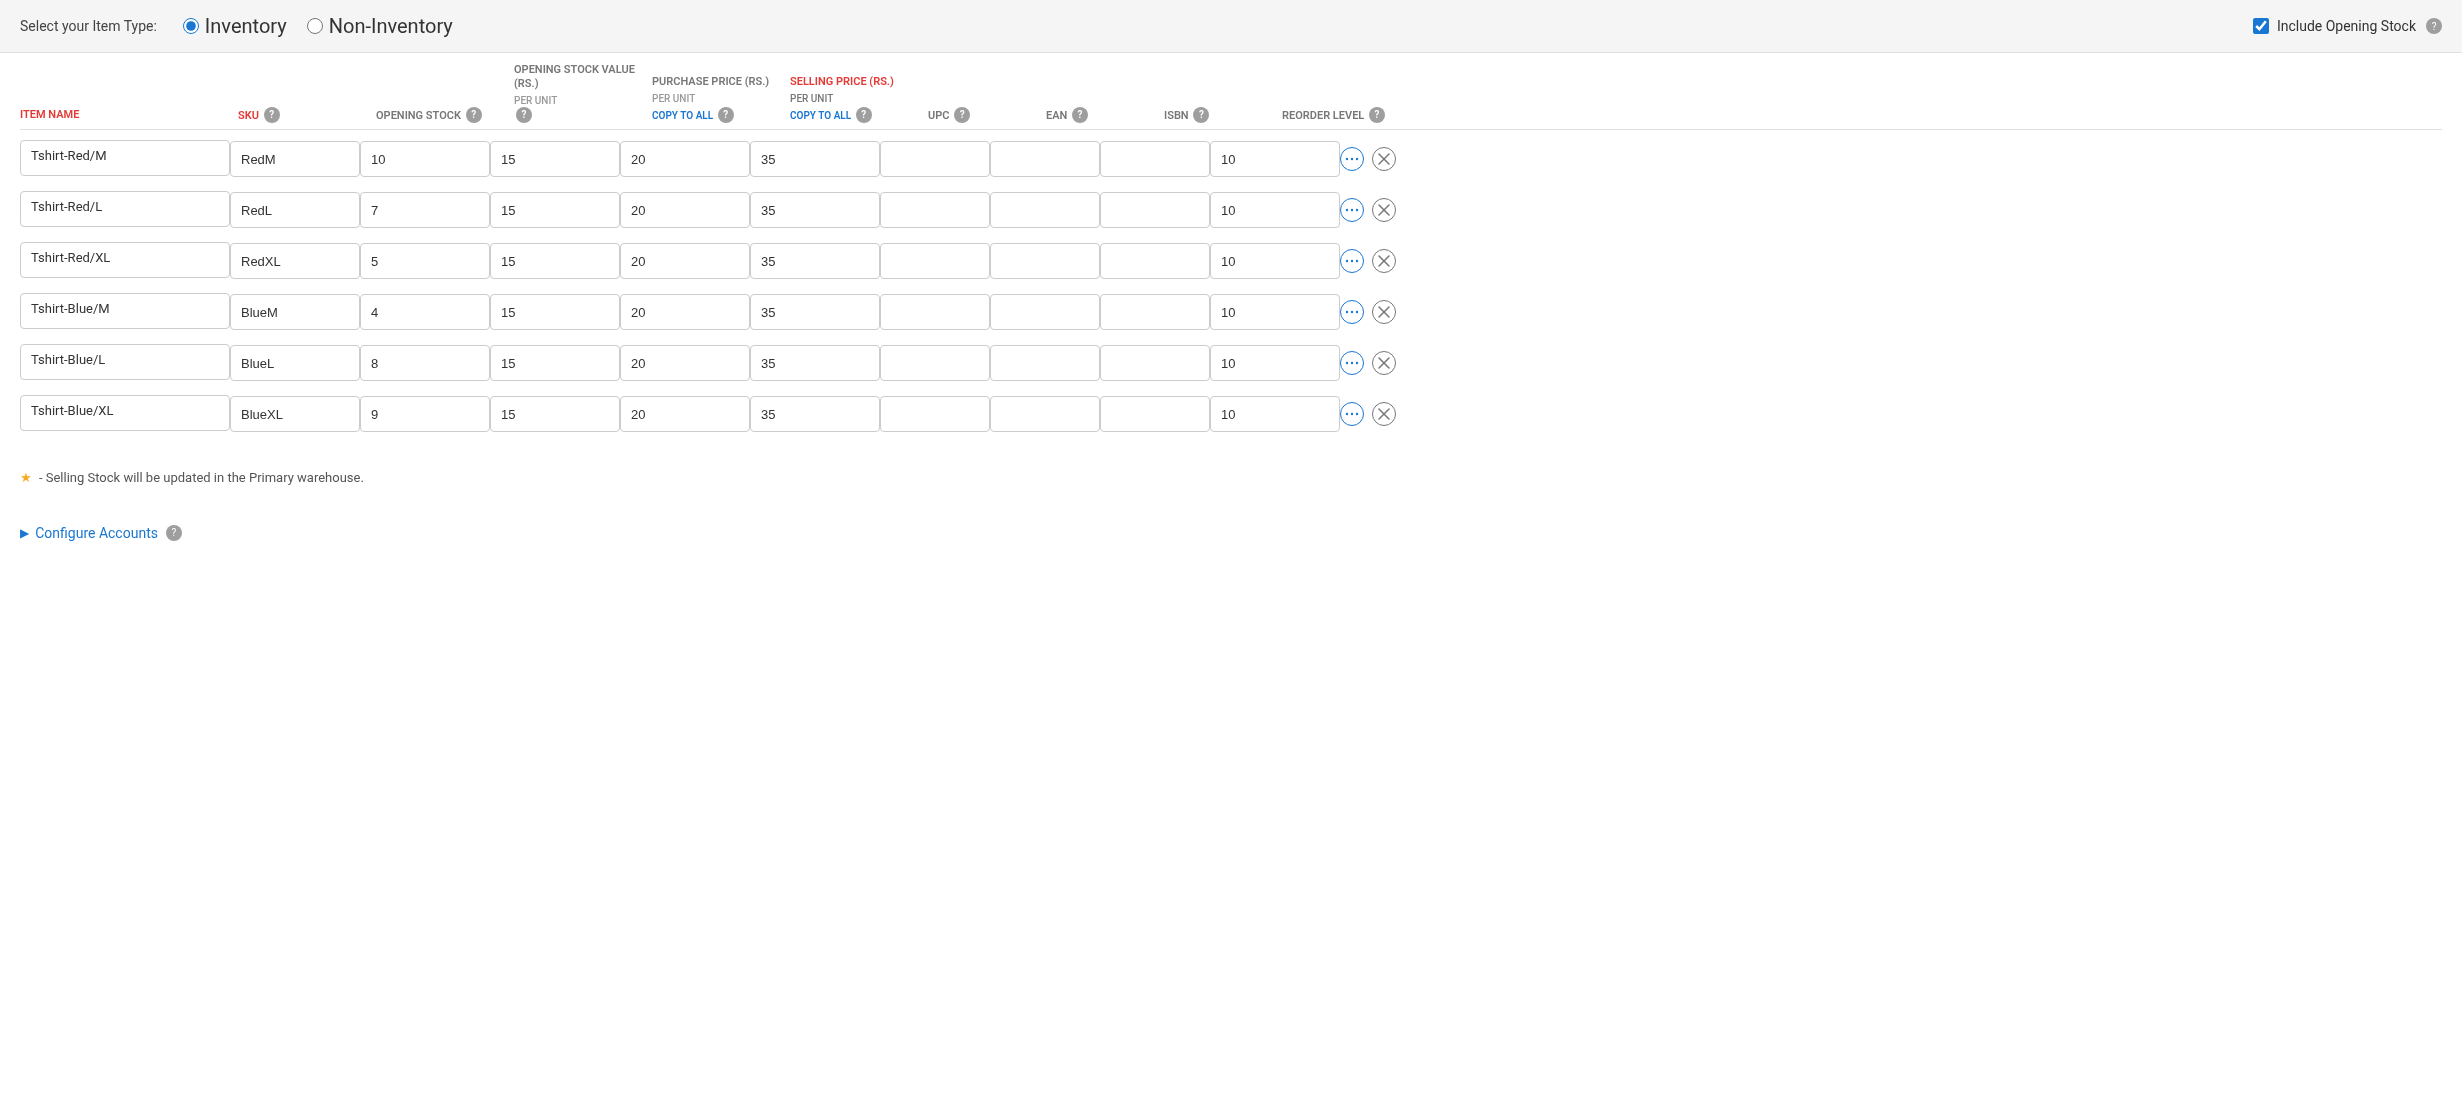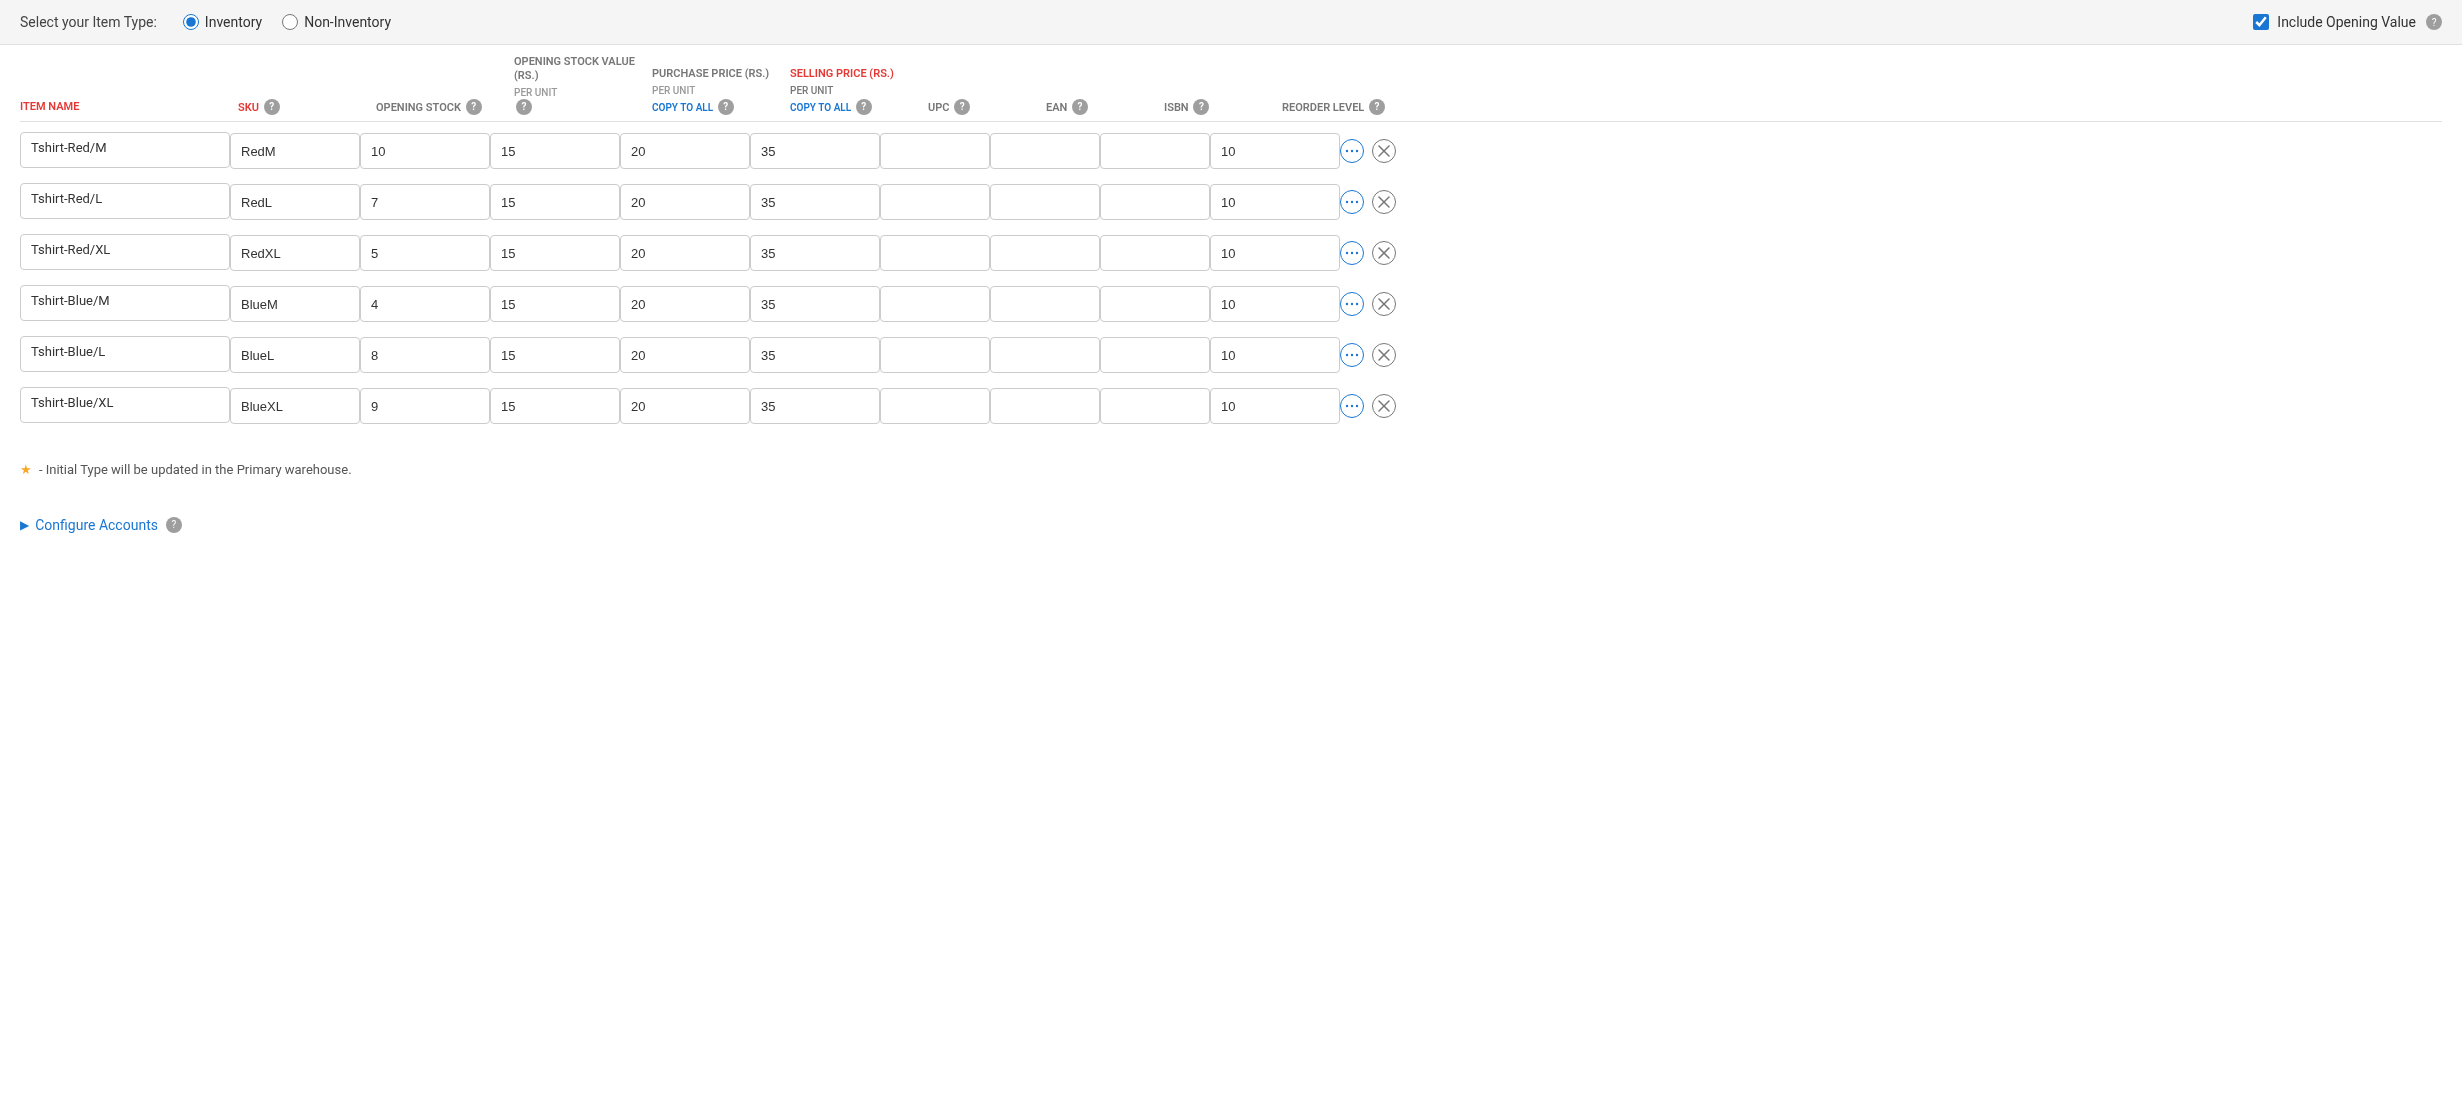"Inventory" .radio-text { font-size: 14px -> 20px }
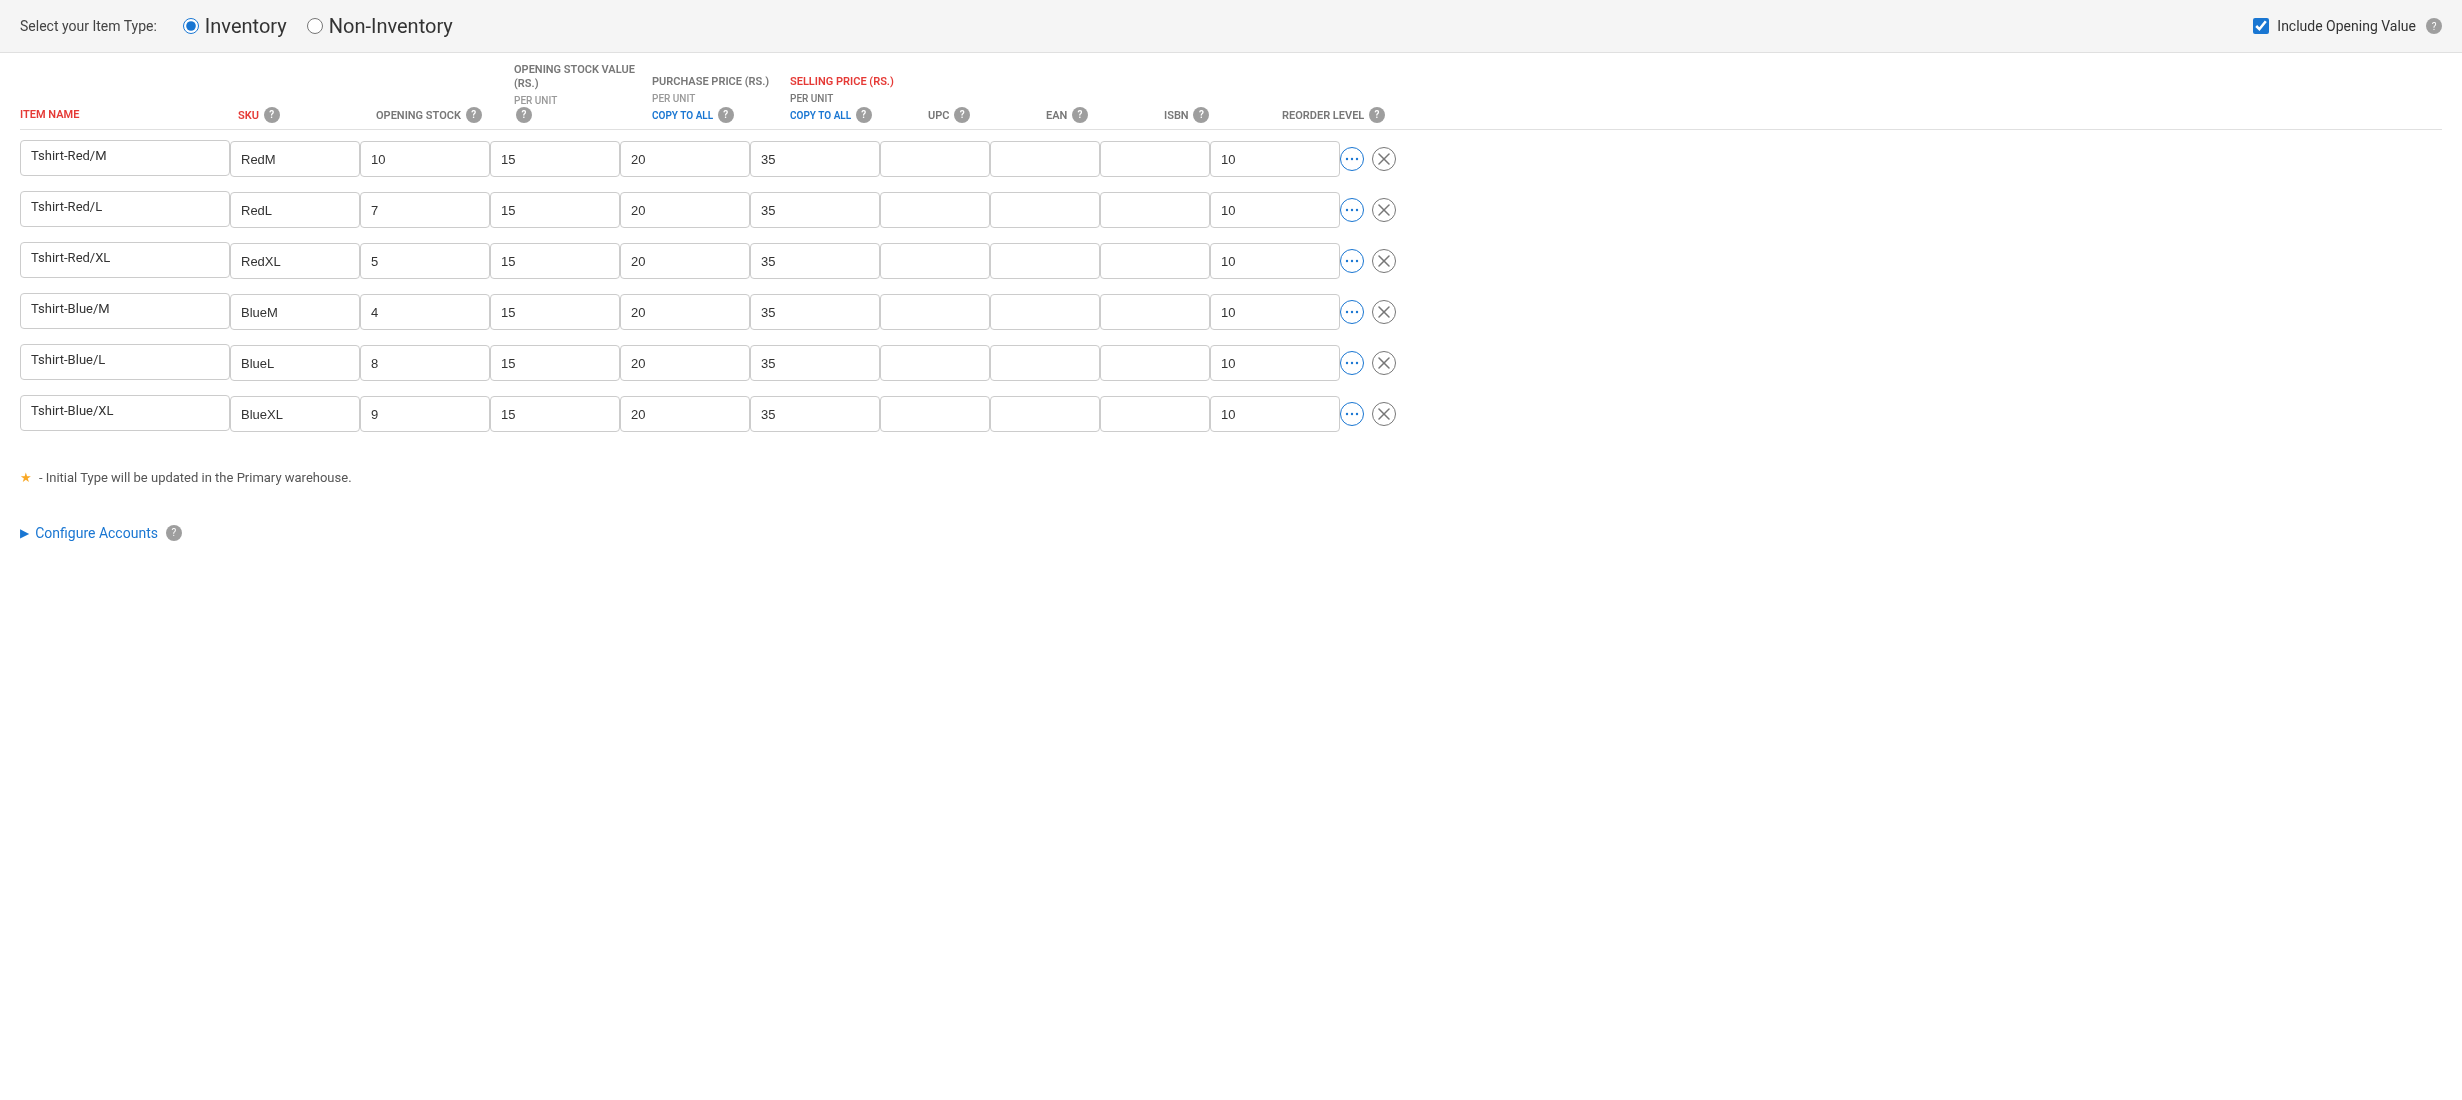"Include Opening Value" span.include-opening-stock-label { text: Value -> Stock }
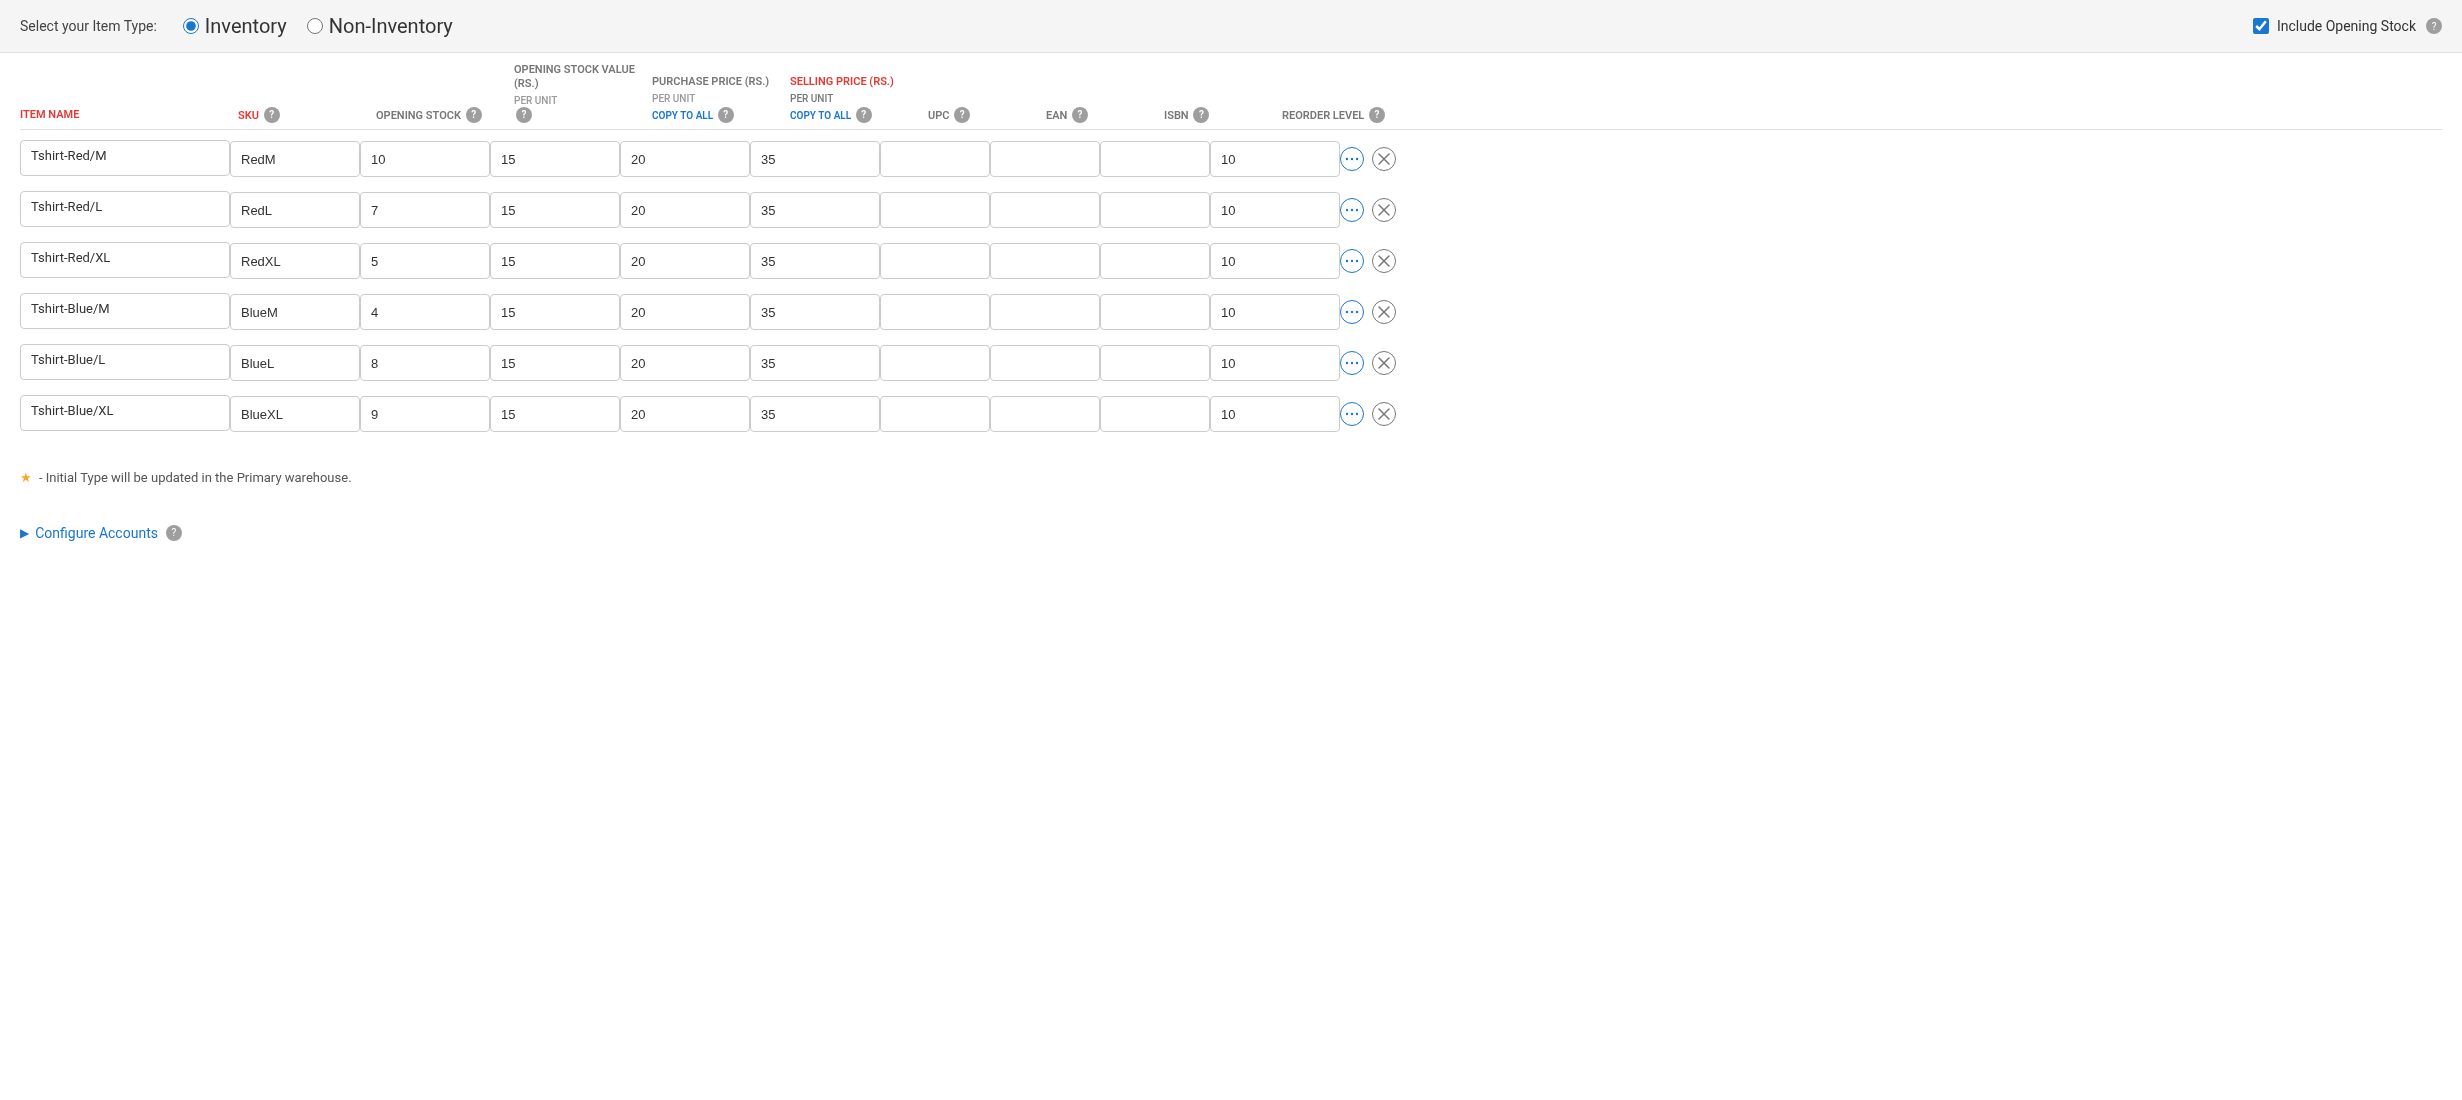"- Initial Type will be" span { text: Initial Type -> Selling Stock }
